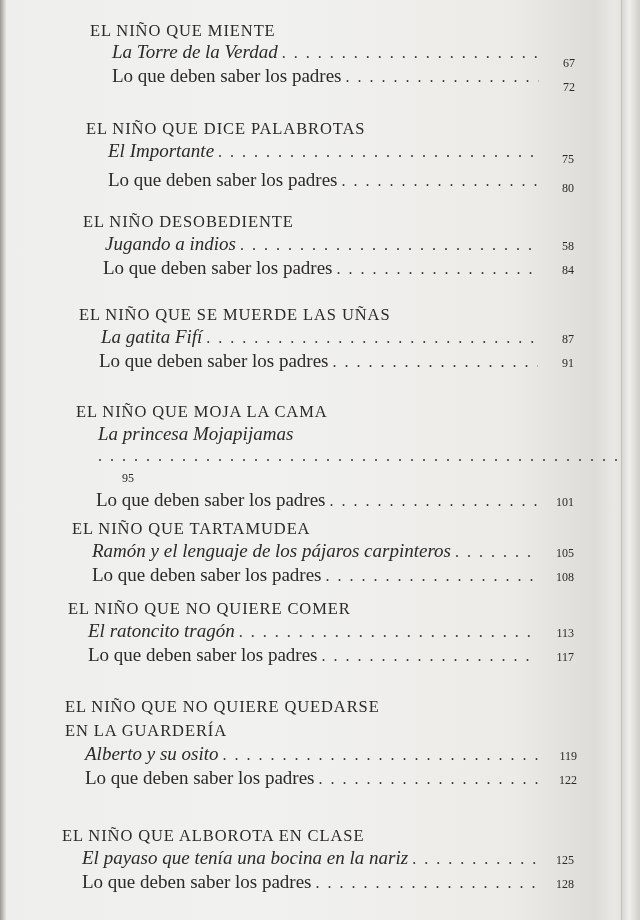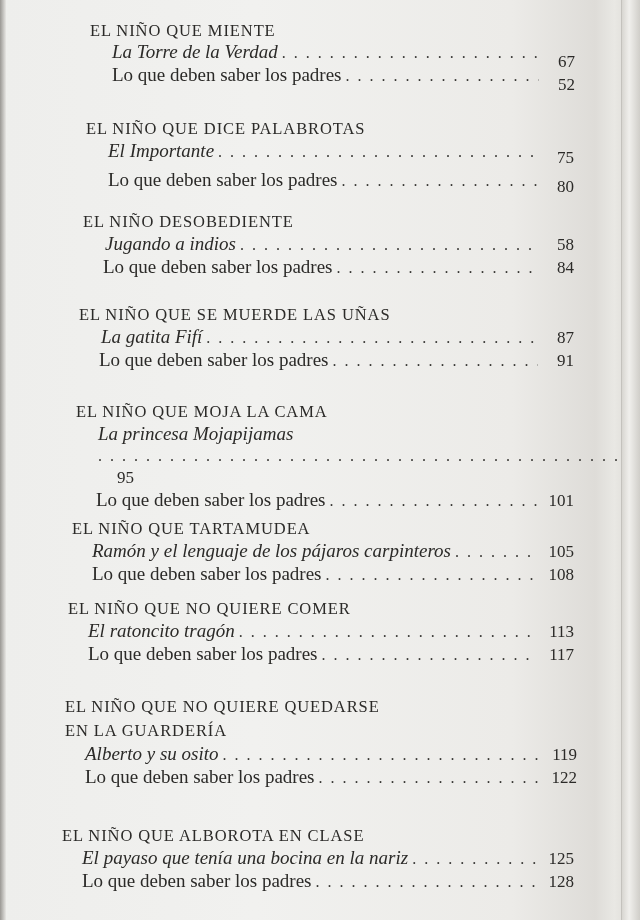"67" .entry .page-num { font-size: 17px -> 12px }
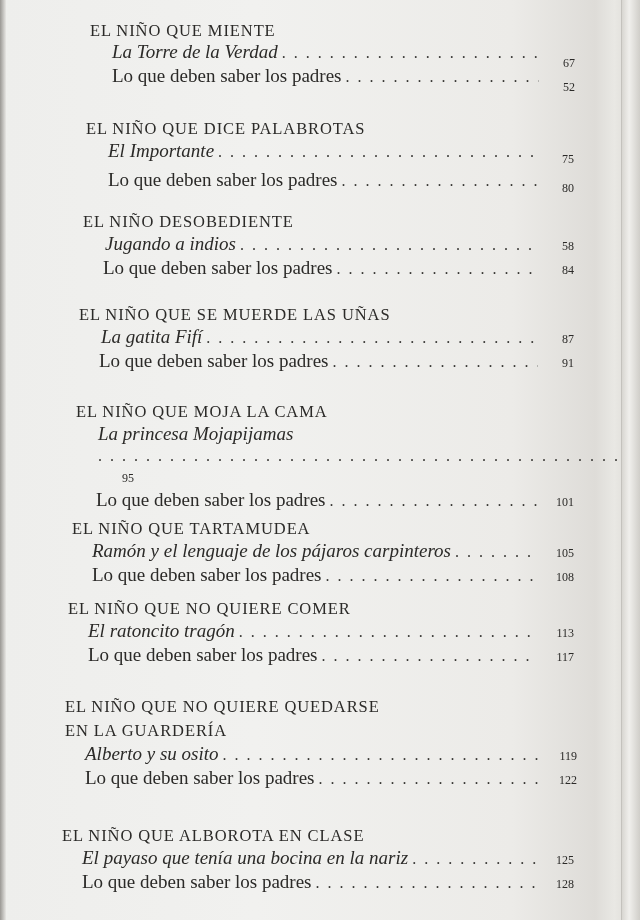"52" span.page-num { text: 52 -> 72 }
